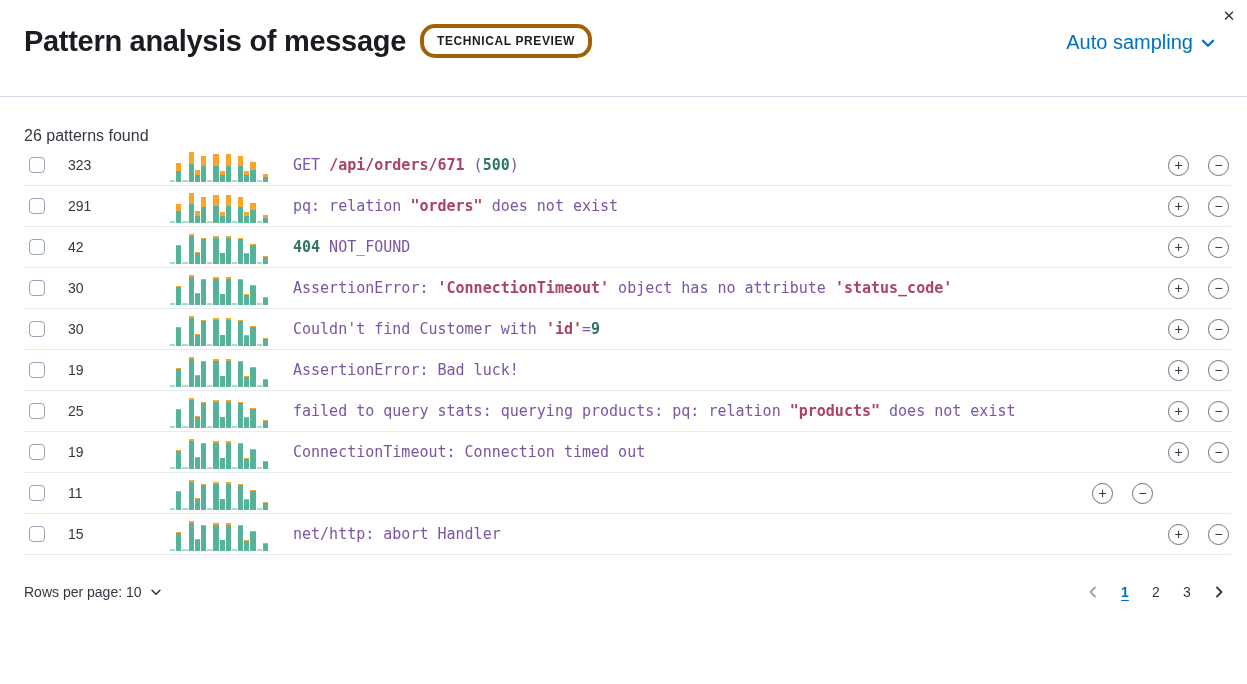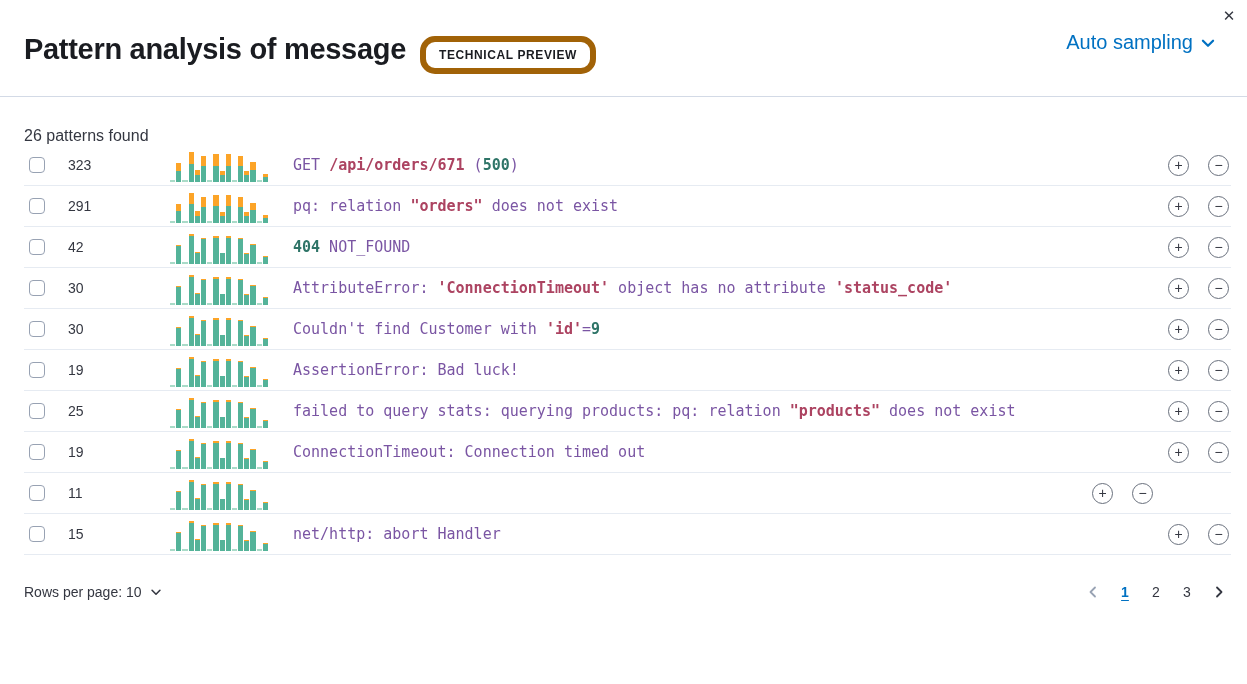"TECHNICAL PREVIEW" .tech-badge { border: 6px solid #a16207 -> 4px solid #a16207; margin-top: 12px -> none }
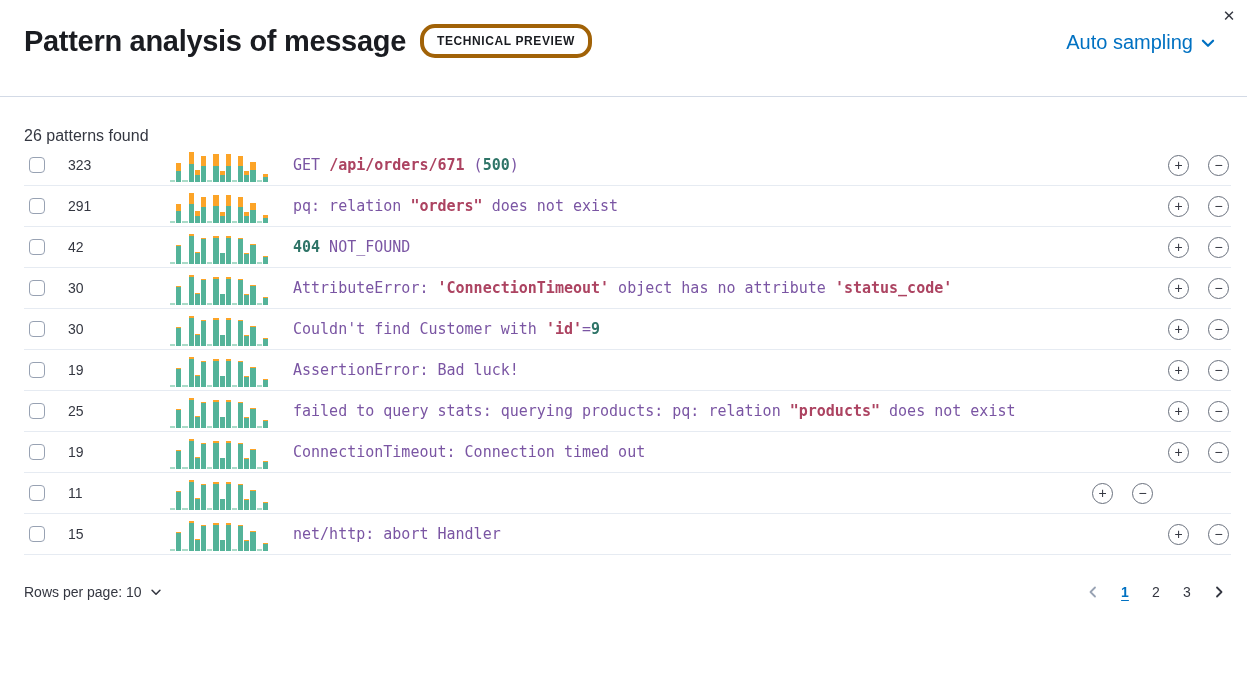"AttributeError:" span.seg-k { text: AttributeError -> AssertionError }
